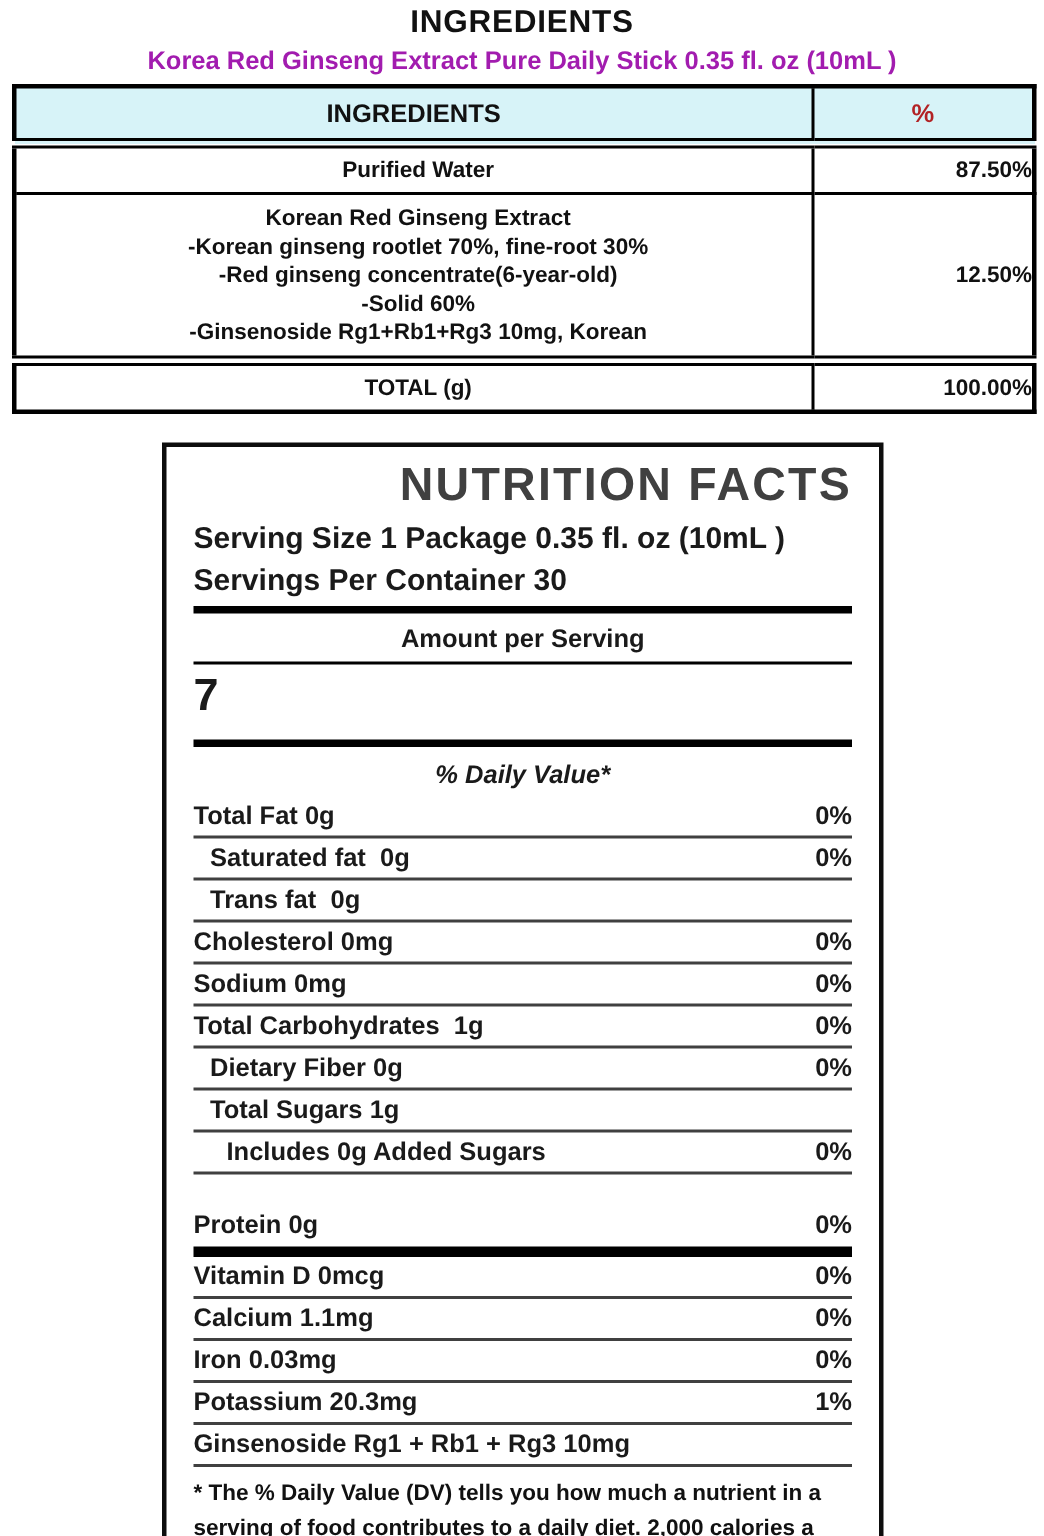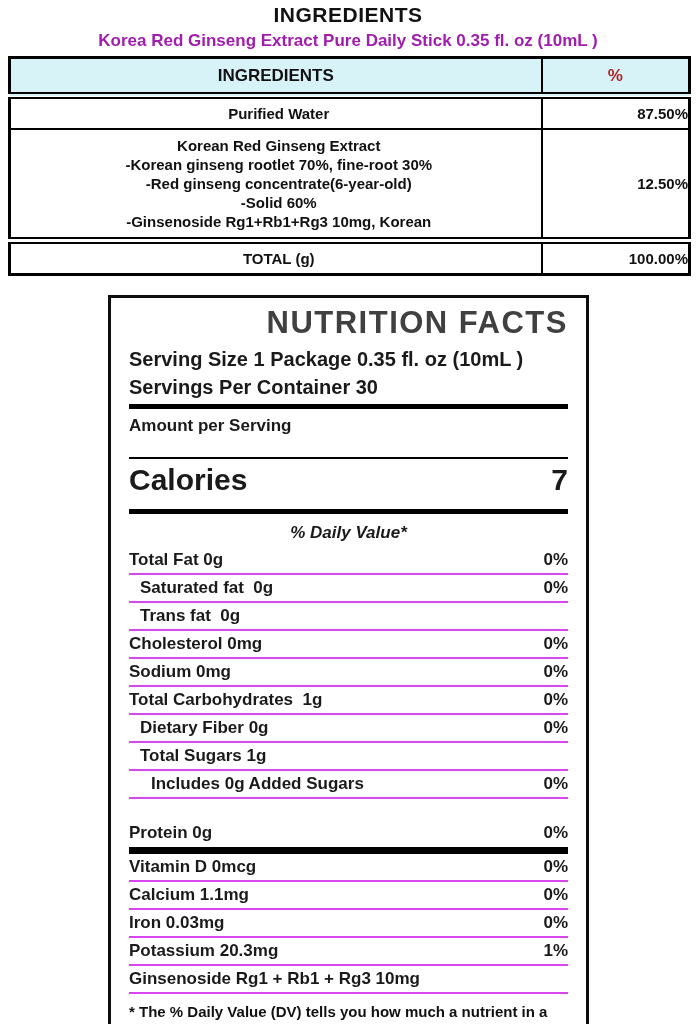"Amount per Serving" .nf-amount { padding: 3px 0 21px -> 3px 0 5px; text-align: none -> center }
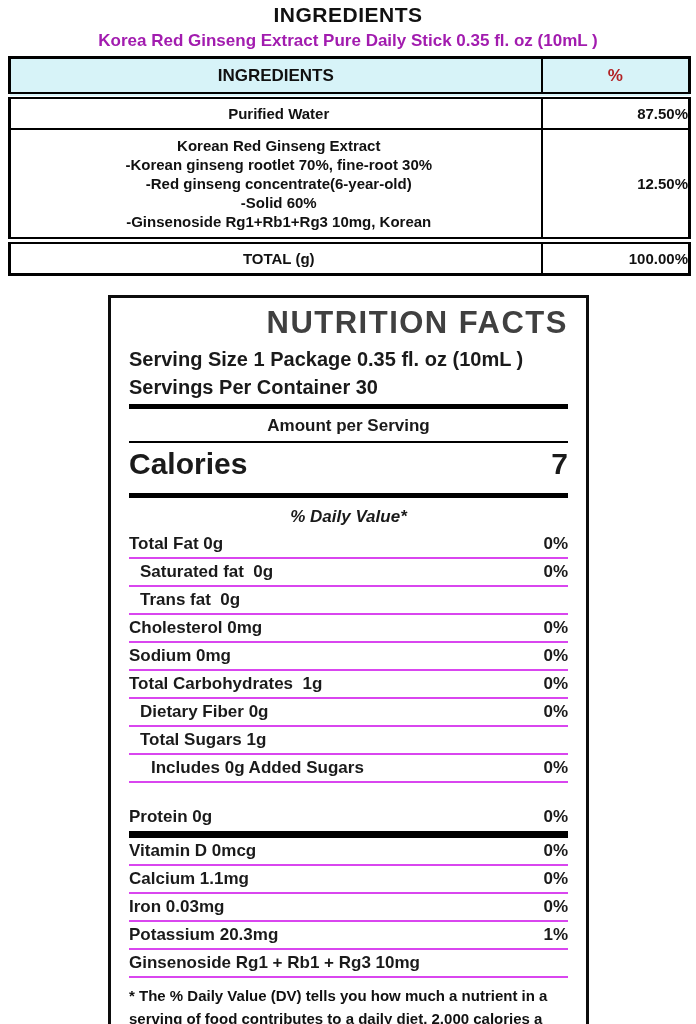"Calories" span { html: <span>Calories</span> -> none }
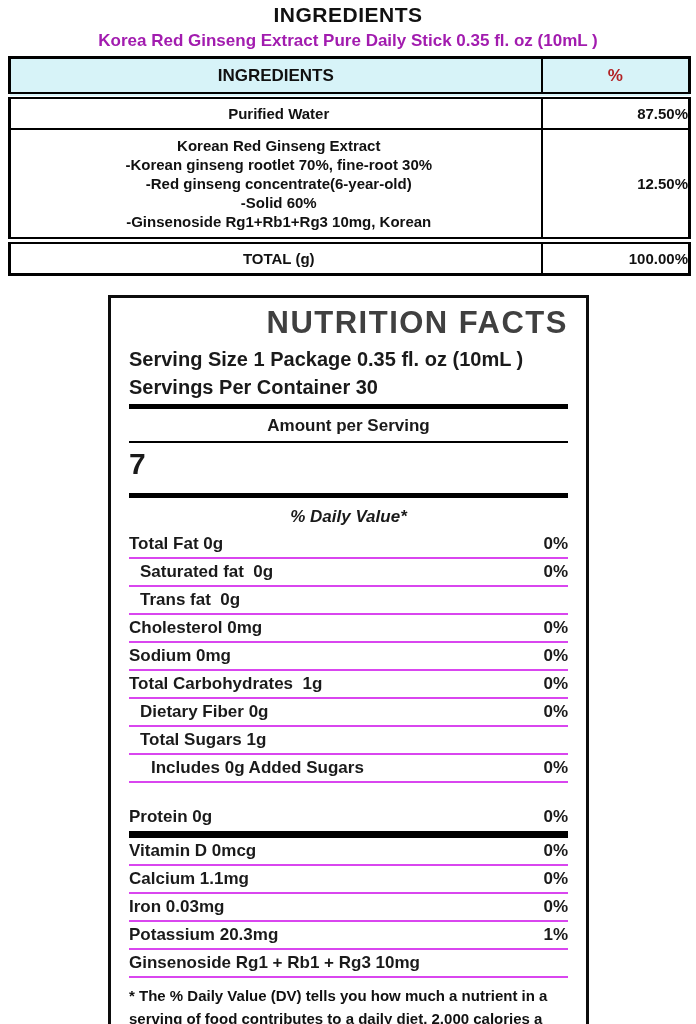"Total Fat 0g" .nf-row { border-bottom: 2px solid #d946ef -> 2px solid #404040 }
